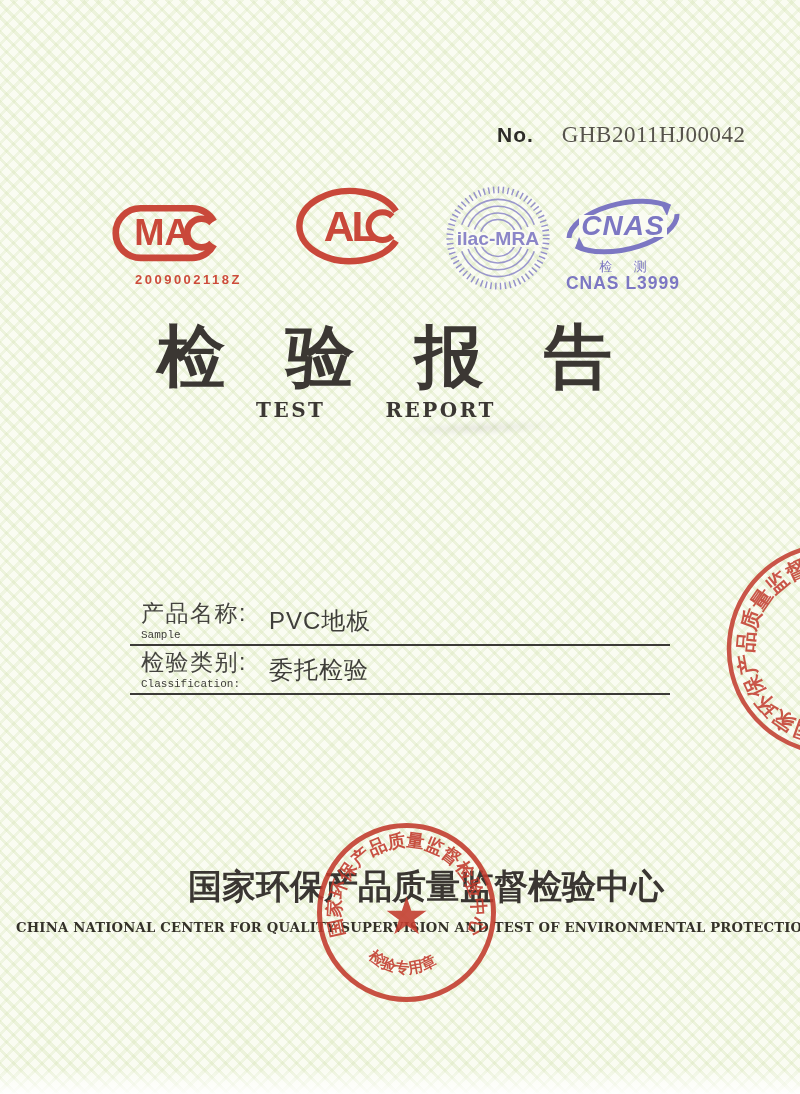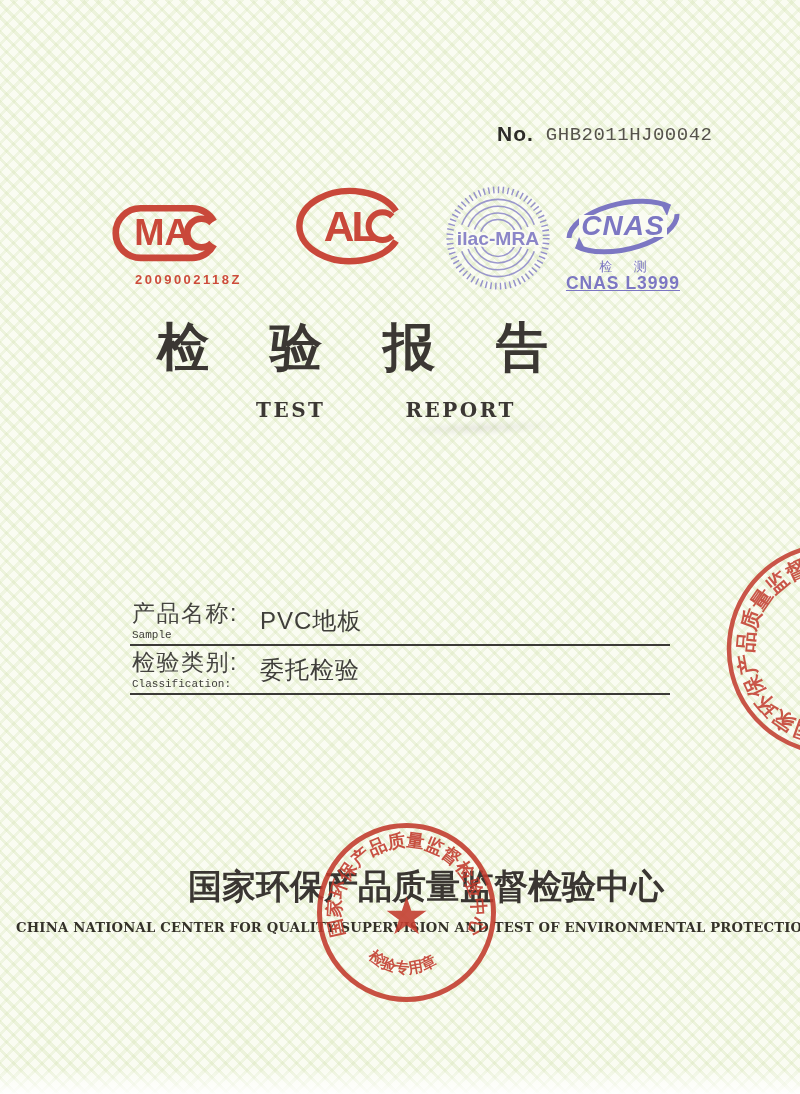"No." .no-row { align-items: flex-end -> center; gap: 12px -> 28px }
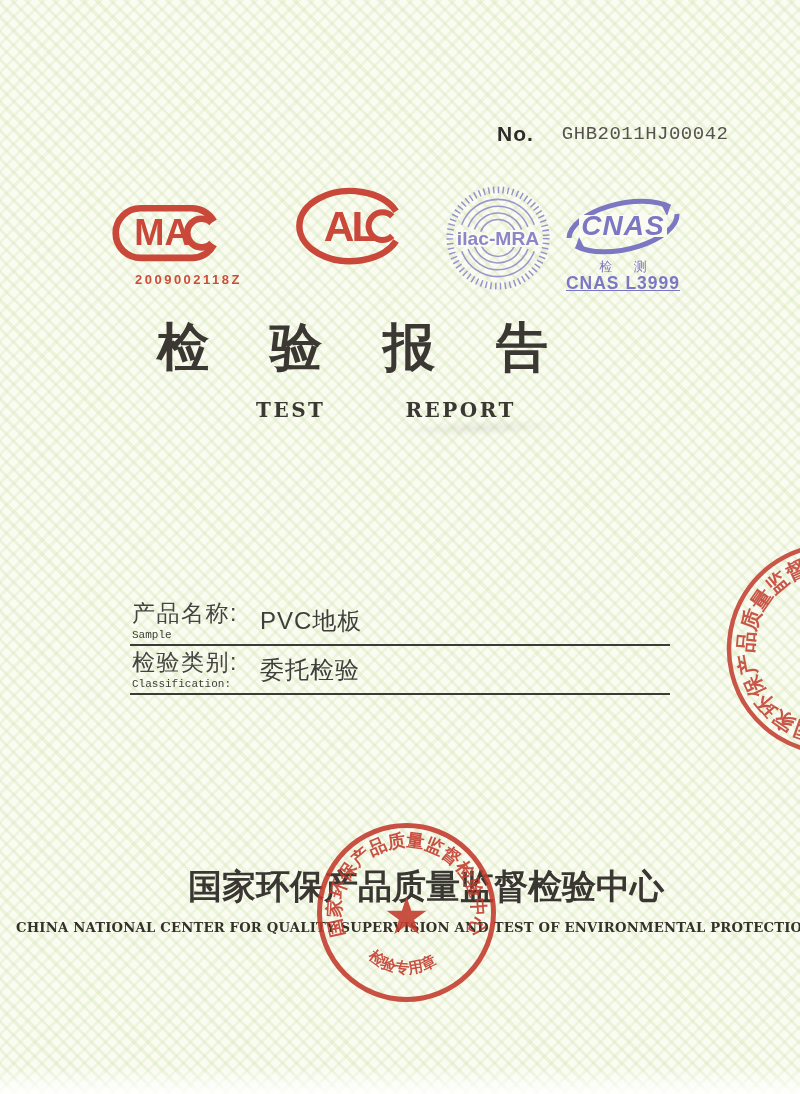"GHB2011HJ00042" .no-value { font-family: Liberation Mono, monospace -> Liberation Serif, serif; font-size: 19px -> 23px }
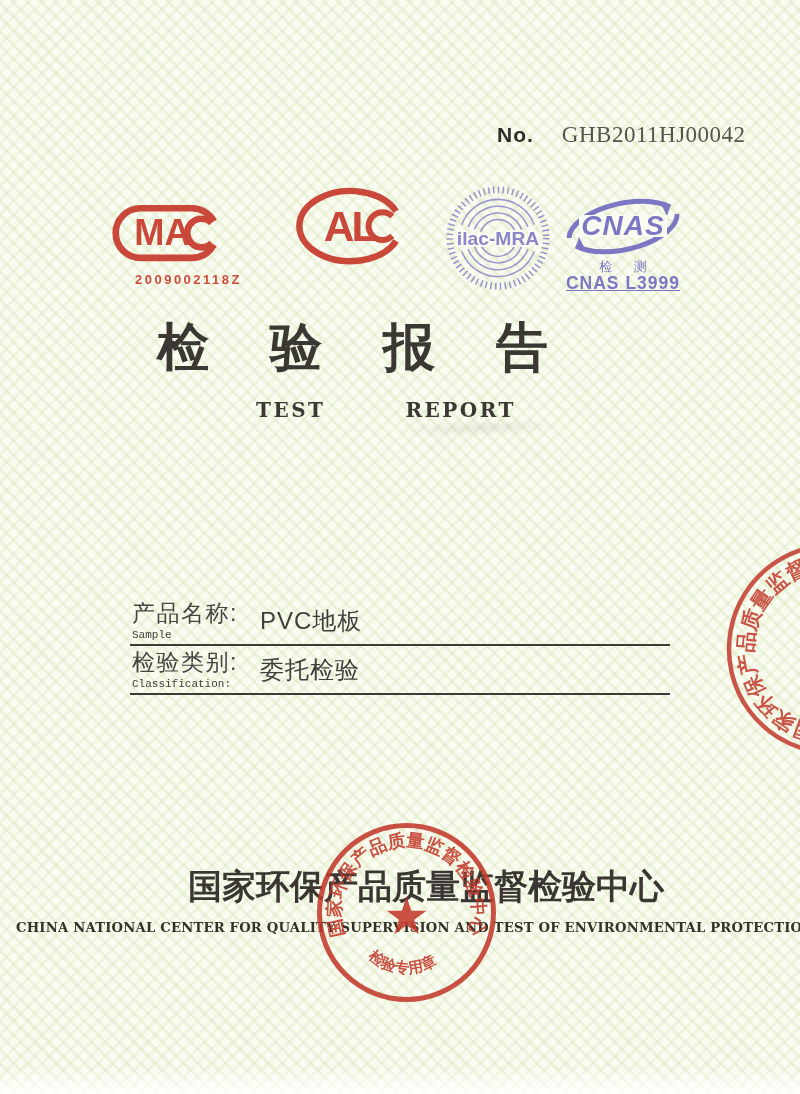"CNAS L3999" .cnas-code { text-decoration: underline -> none }
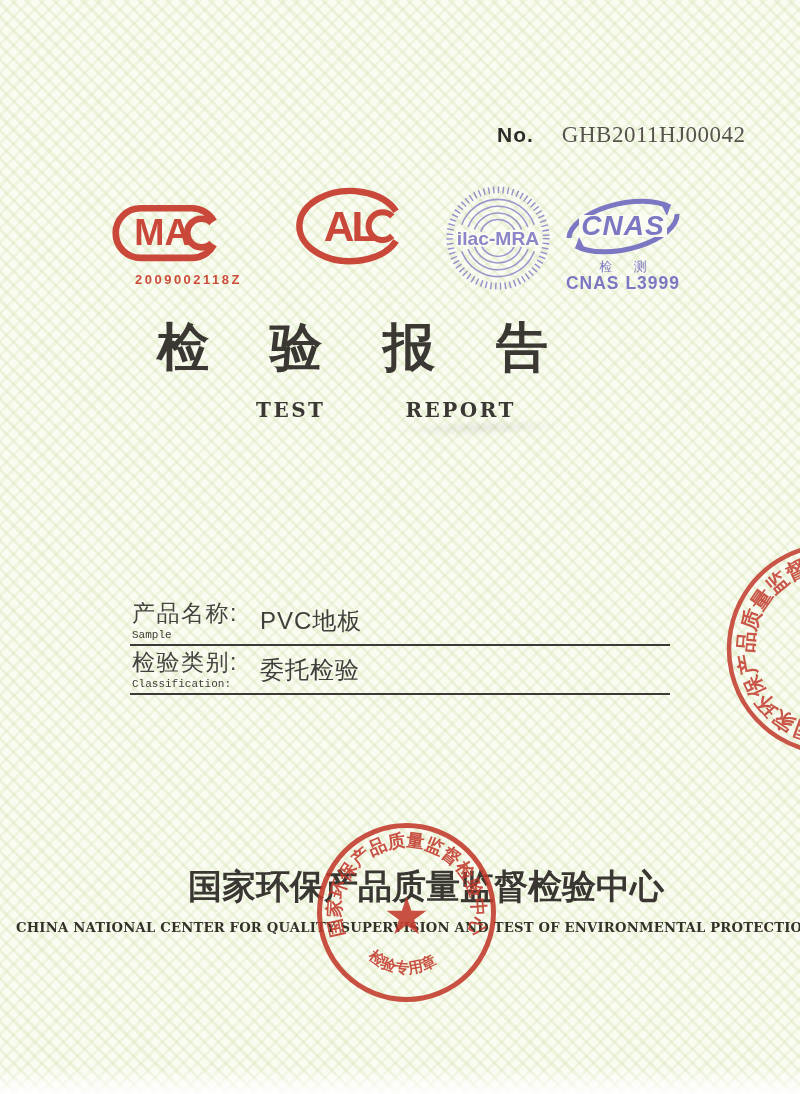"检验报告" .title-cn { font-size: 52px -> 68px }
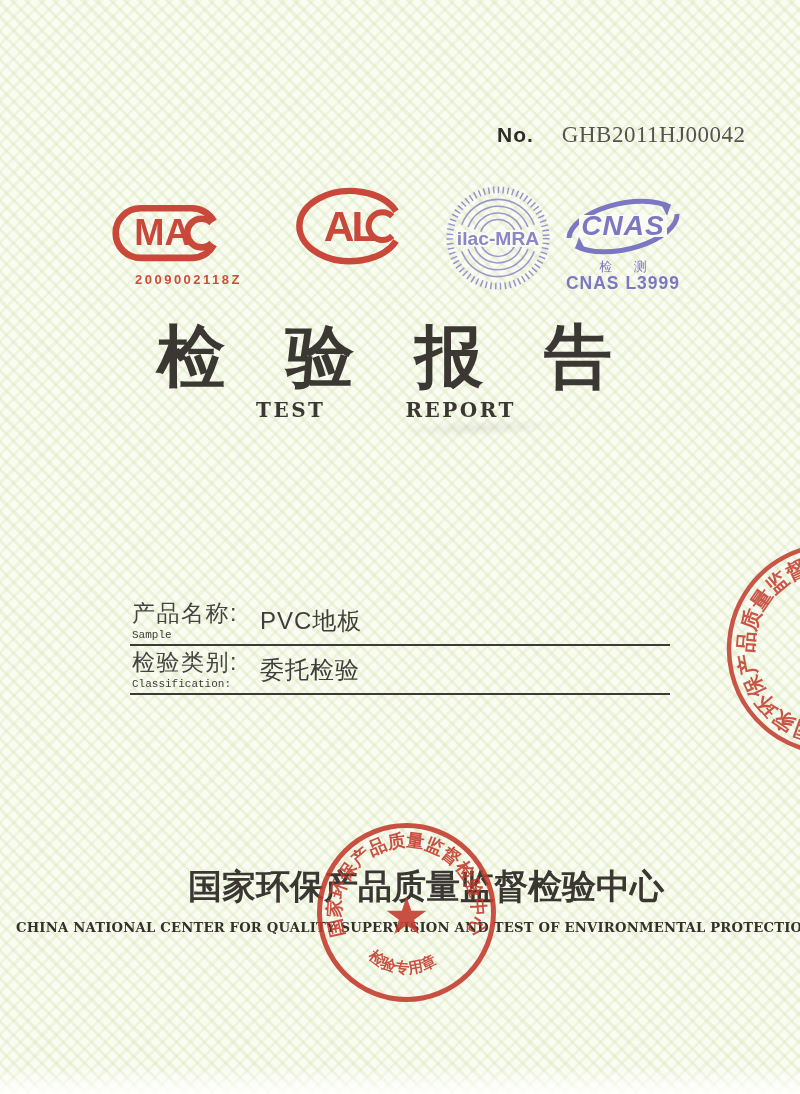"TEST" .title-en { gap: 80px -> 60px }
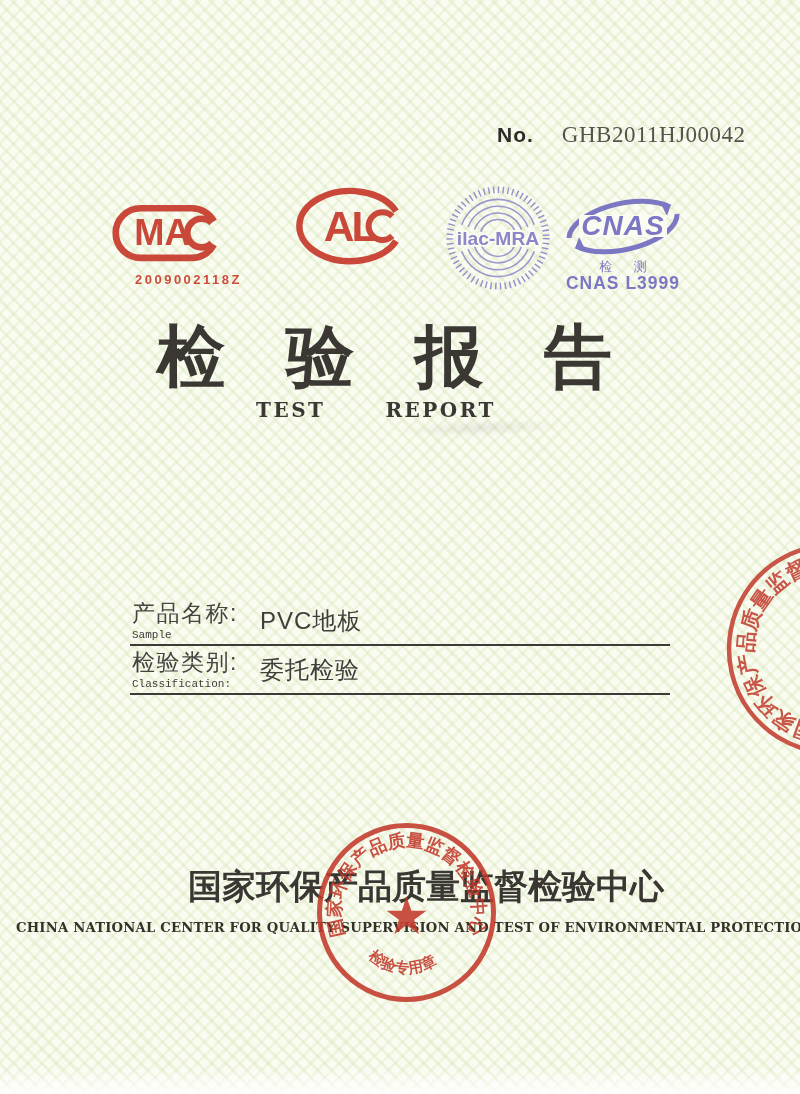"产品名称:" .flabel { margin-left: none -> 9px }
